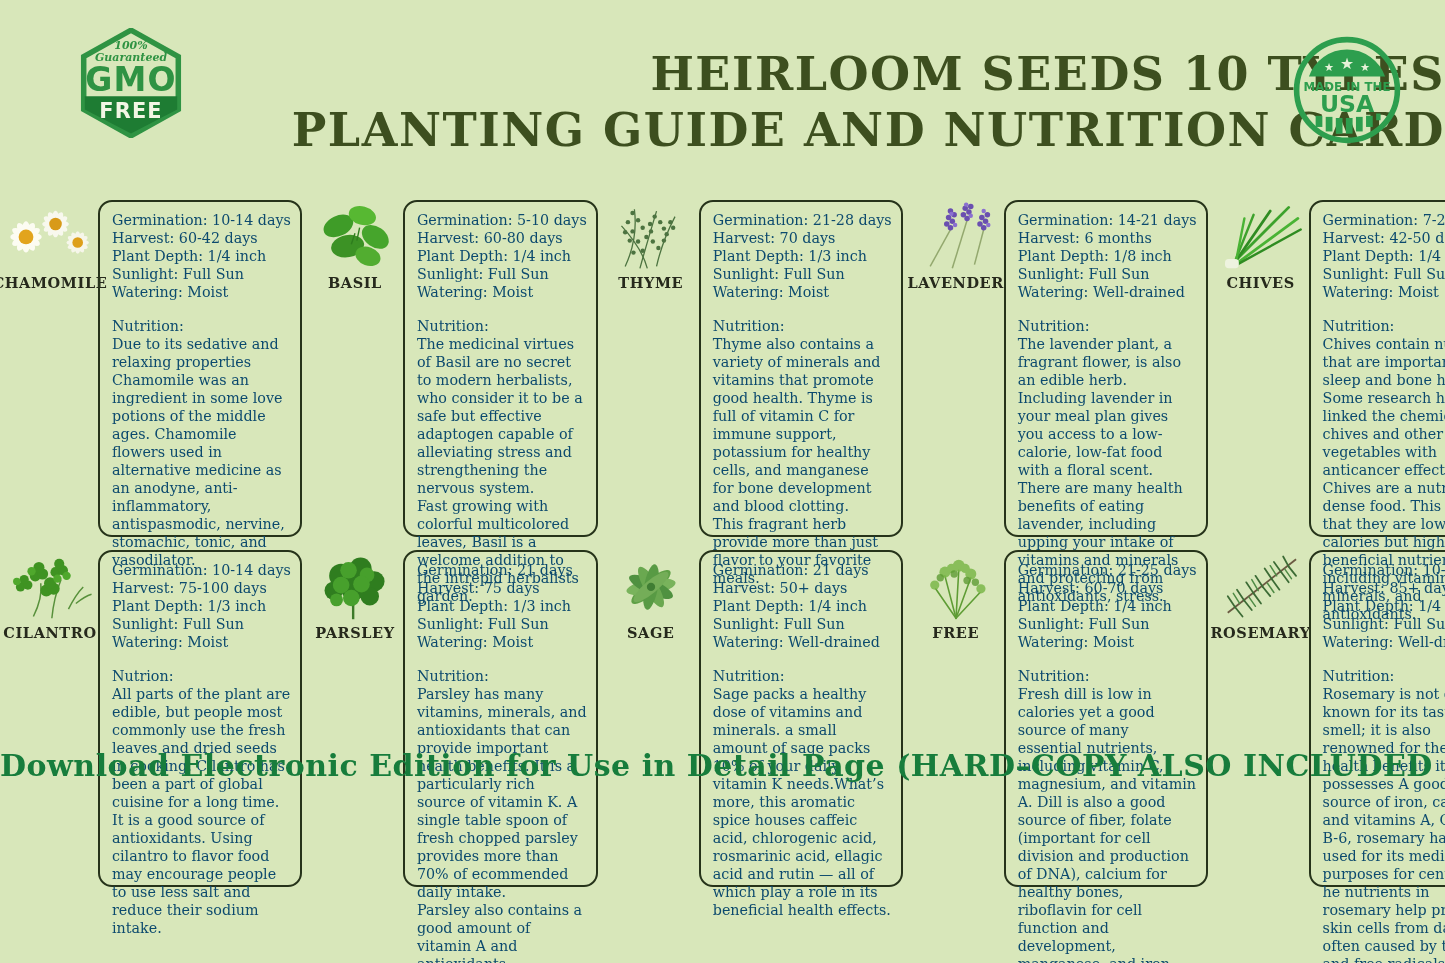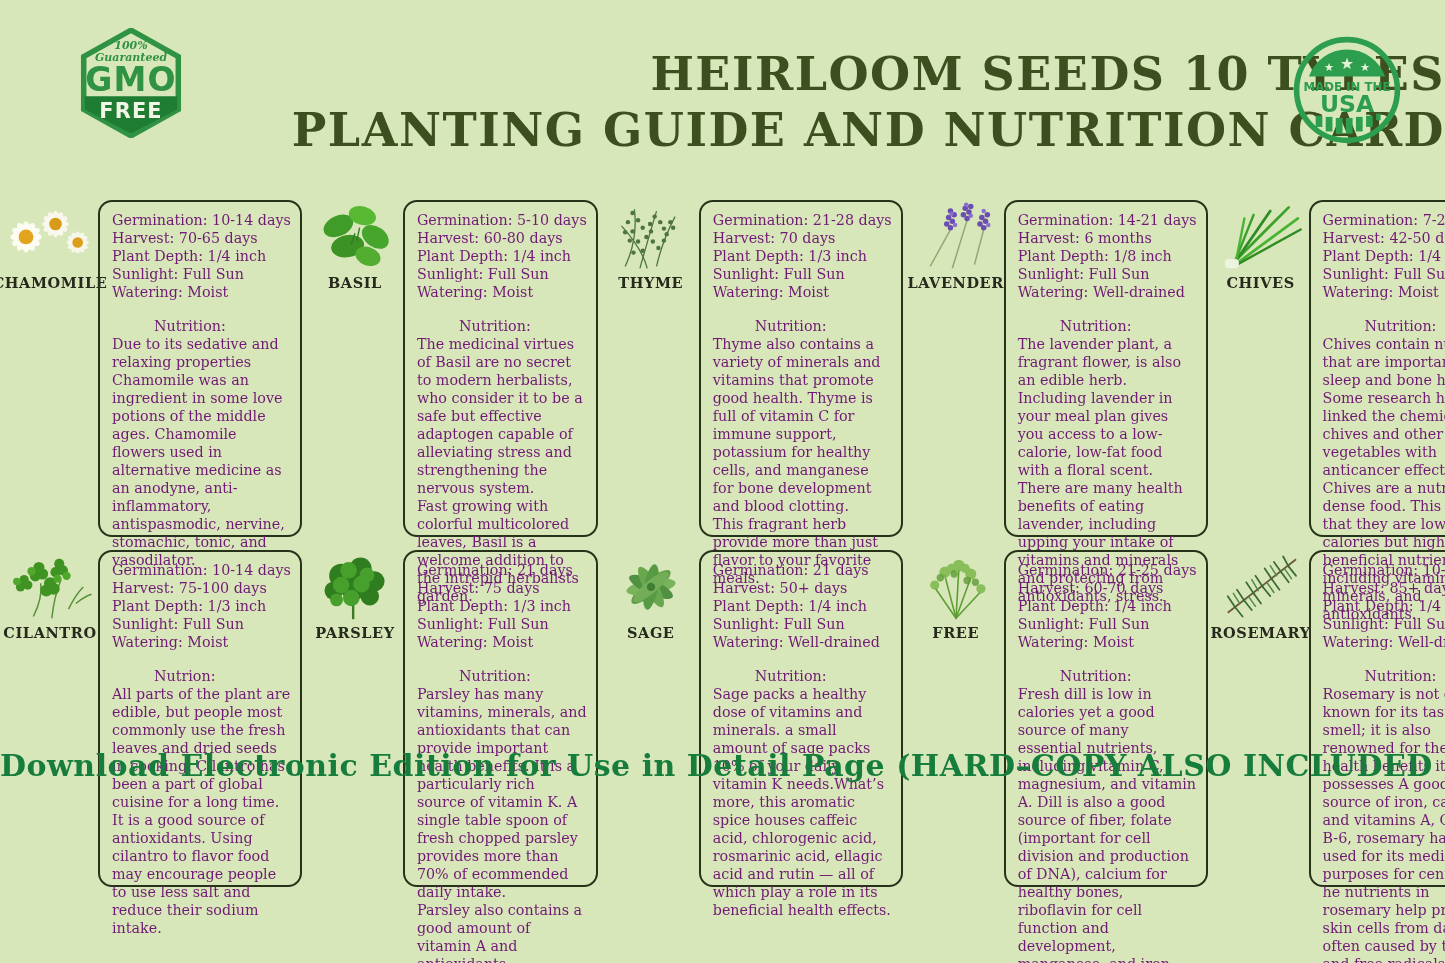"Germination: 10-14 days" .herb-box { color: #701a75 -> #0c4a6e }
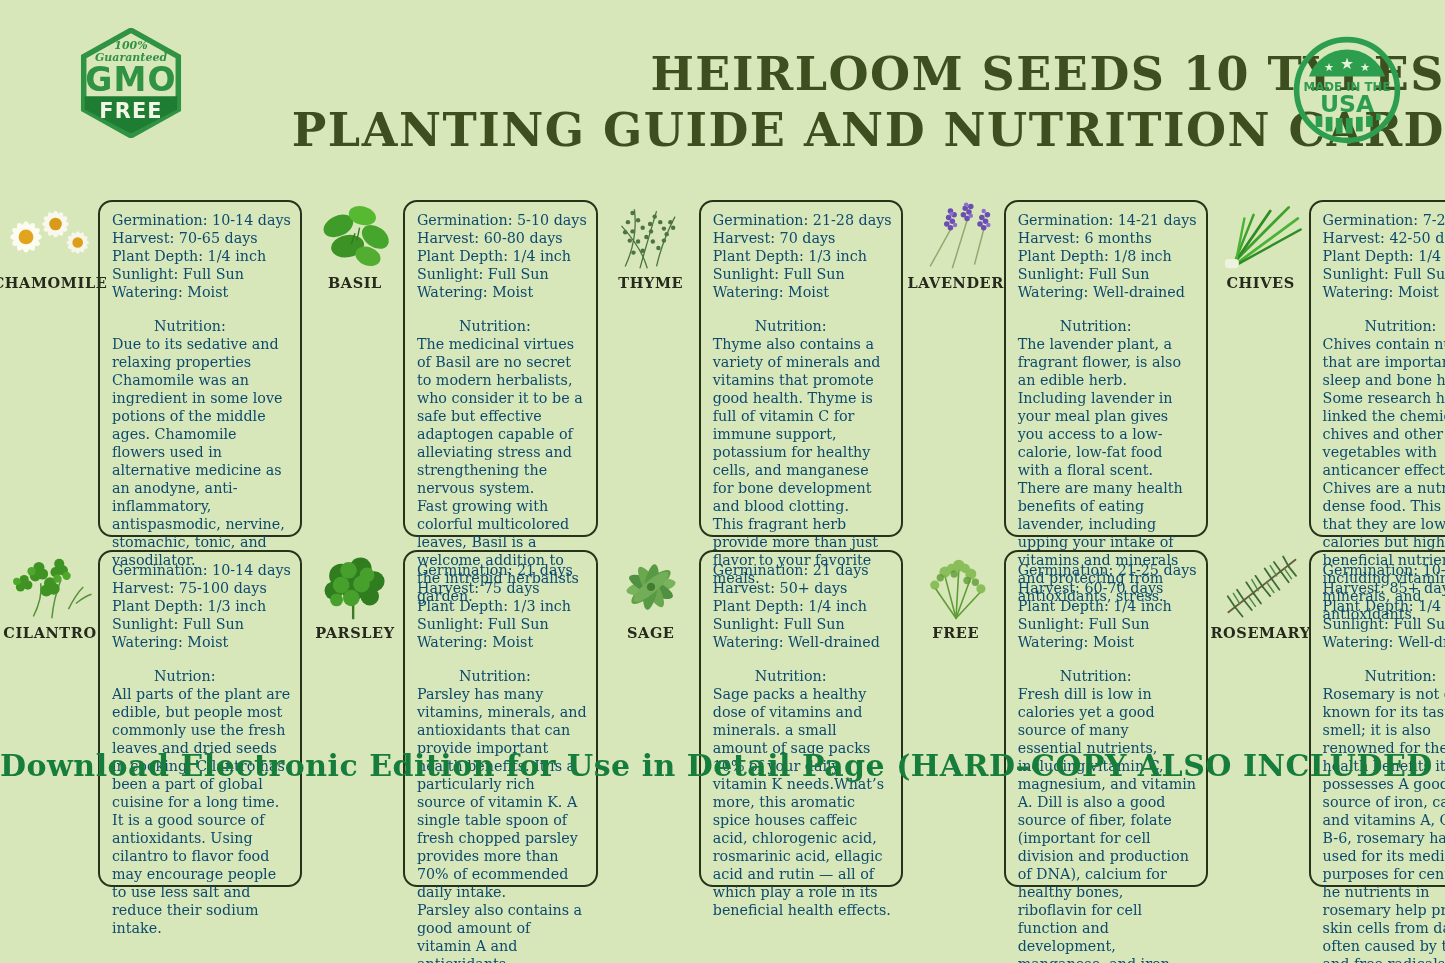"Harvest: 70-65 days" div.stat-line { text: 70-65 -> 60-42 }
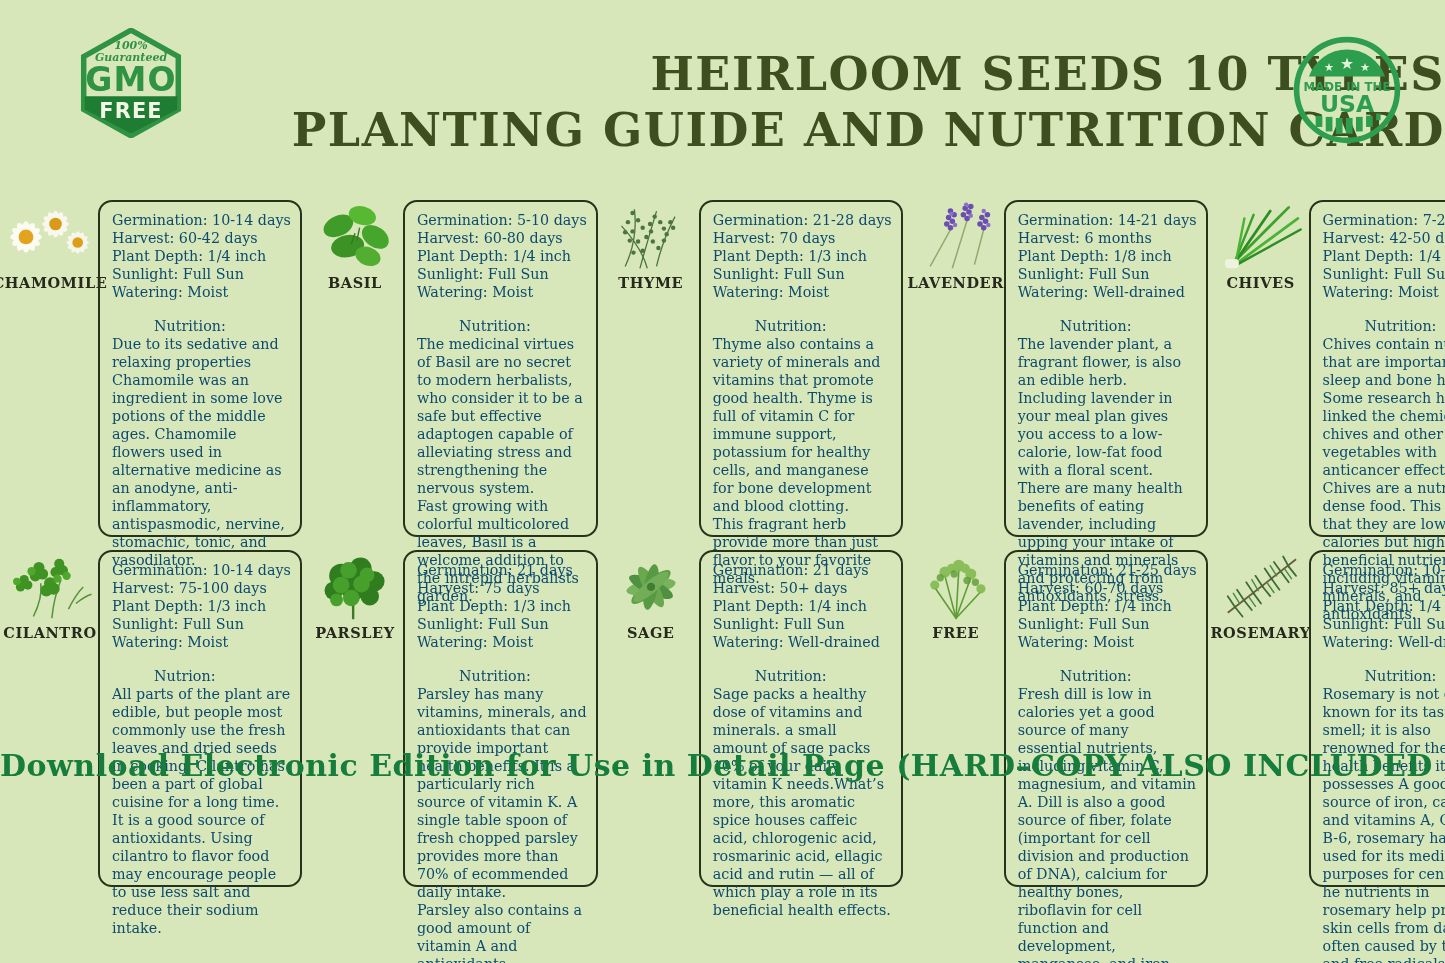"Nutrition:" .nutrition-label { margin-left: 42px -> none }
